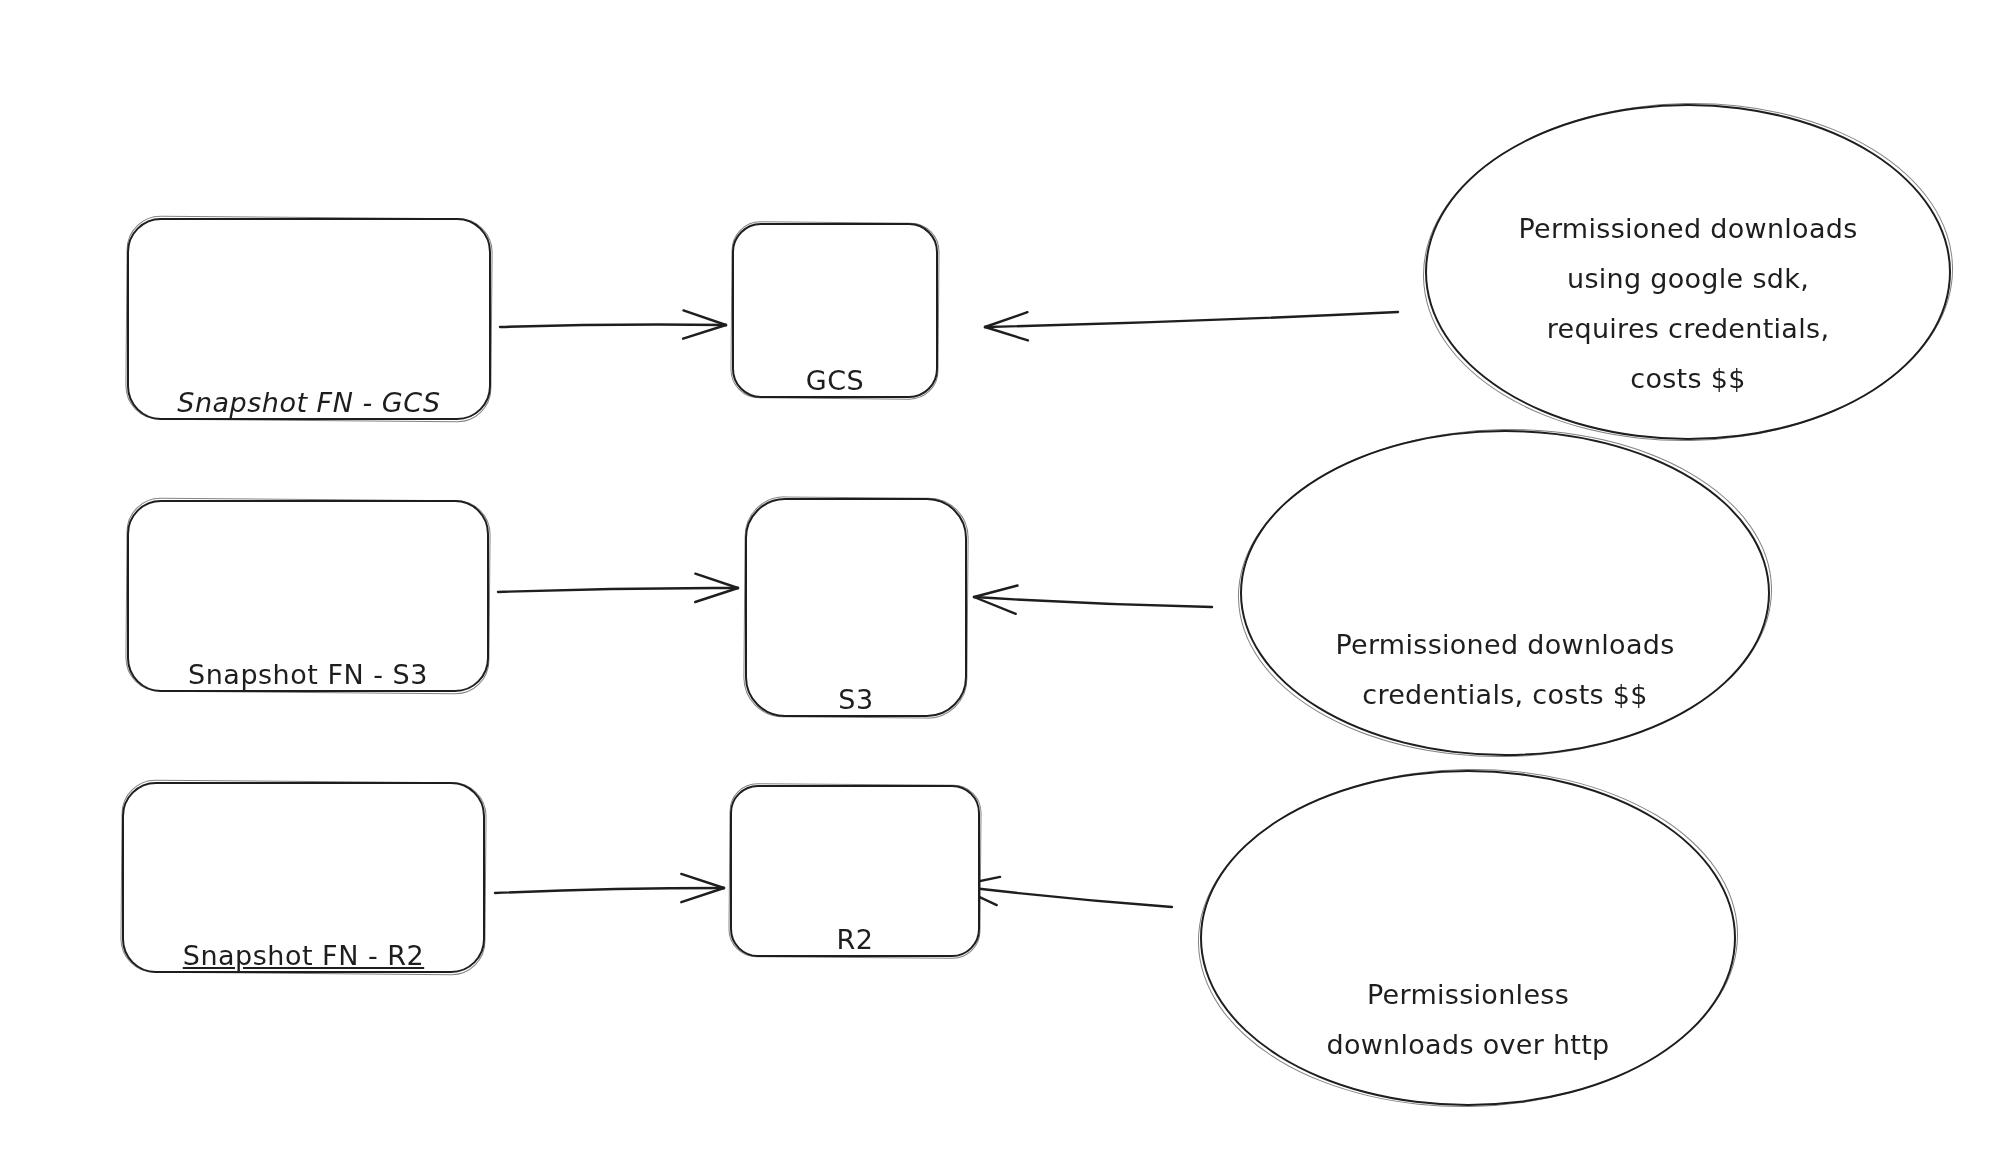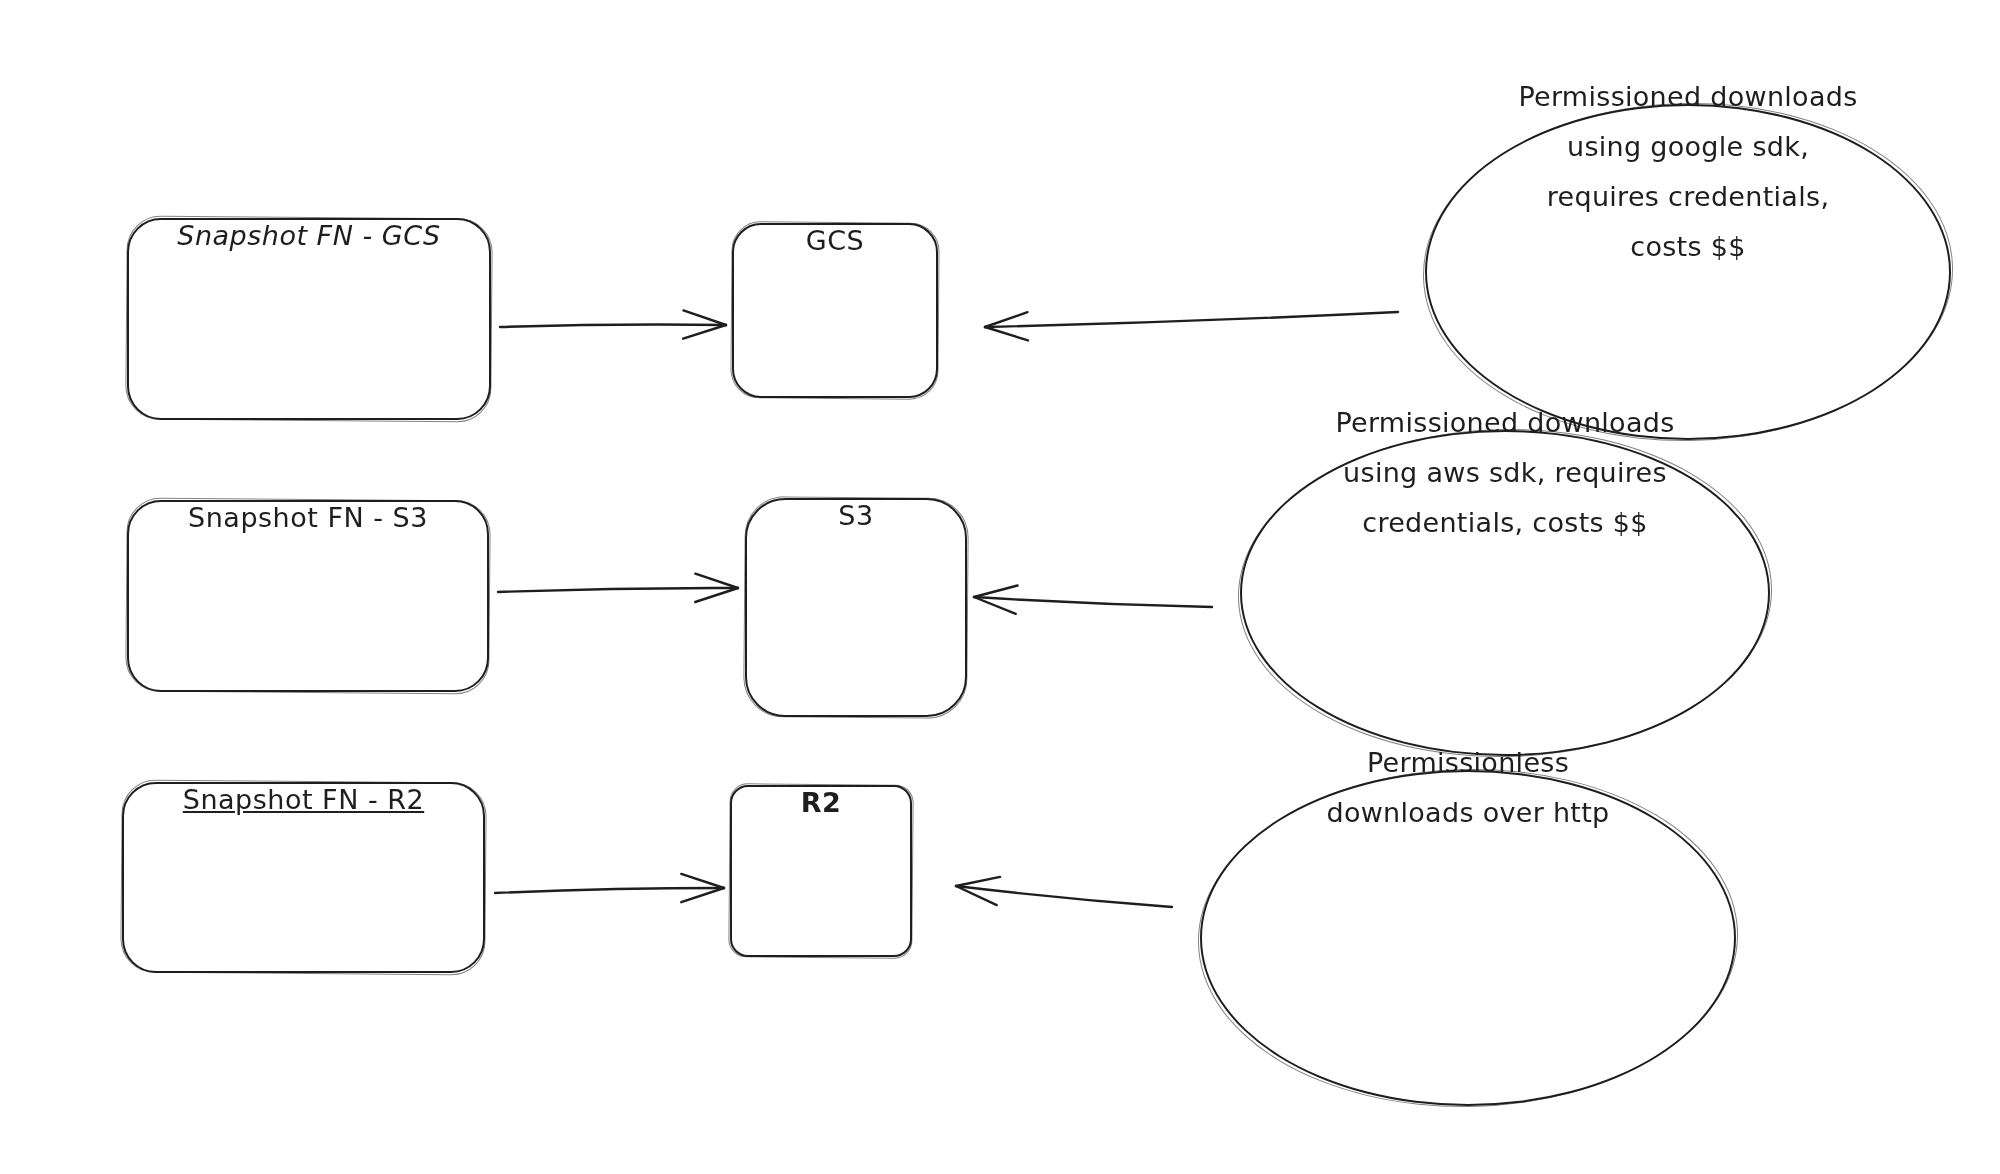"Permissioned downloads" .node { align-items: flex-start -> flex-end }
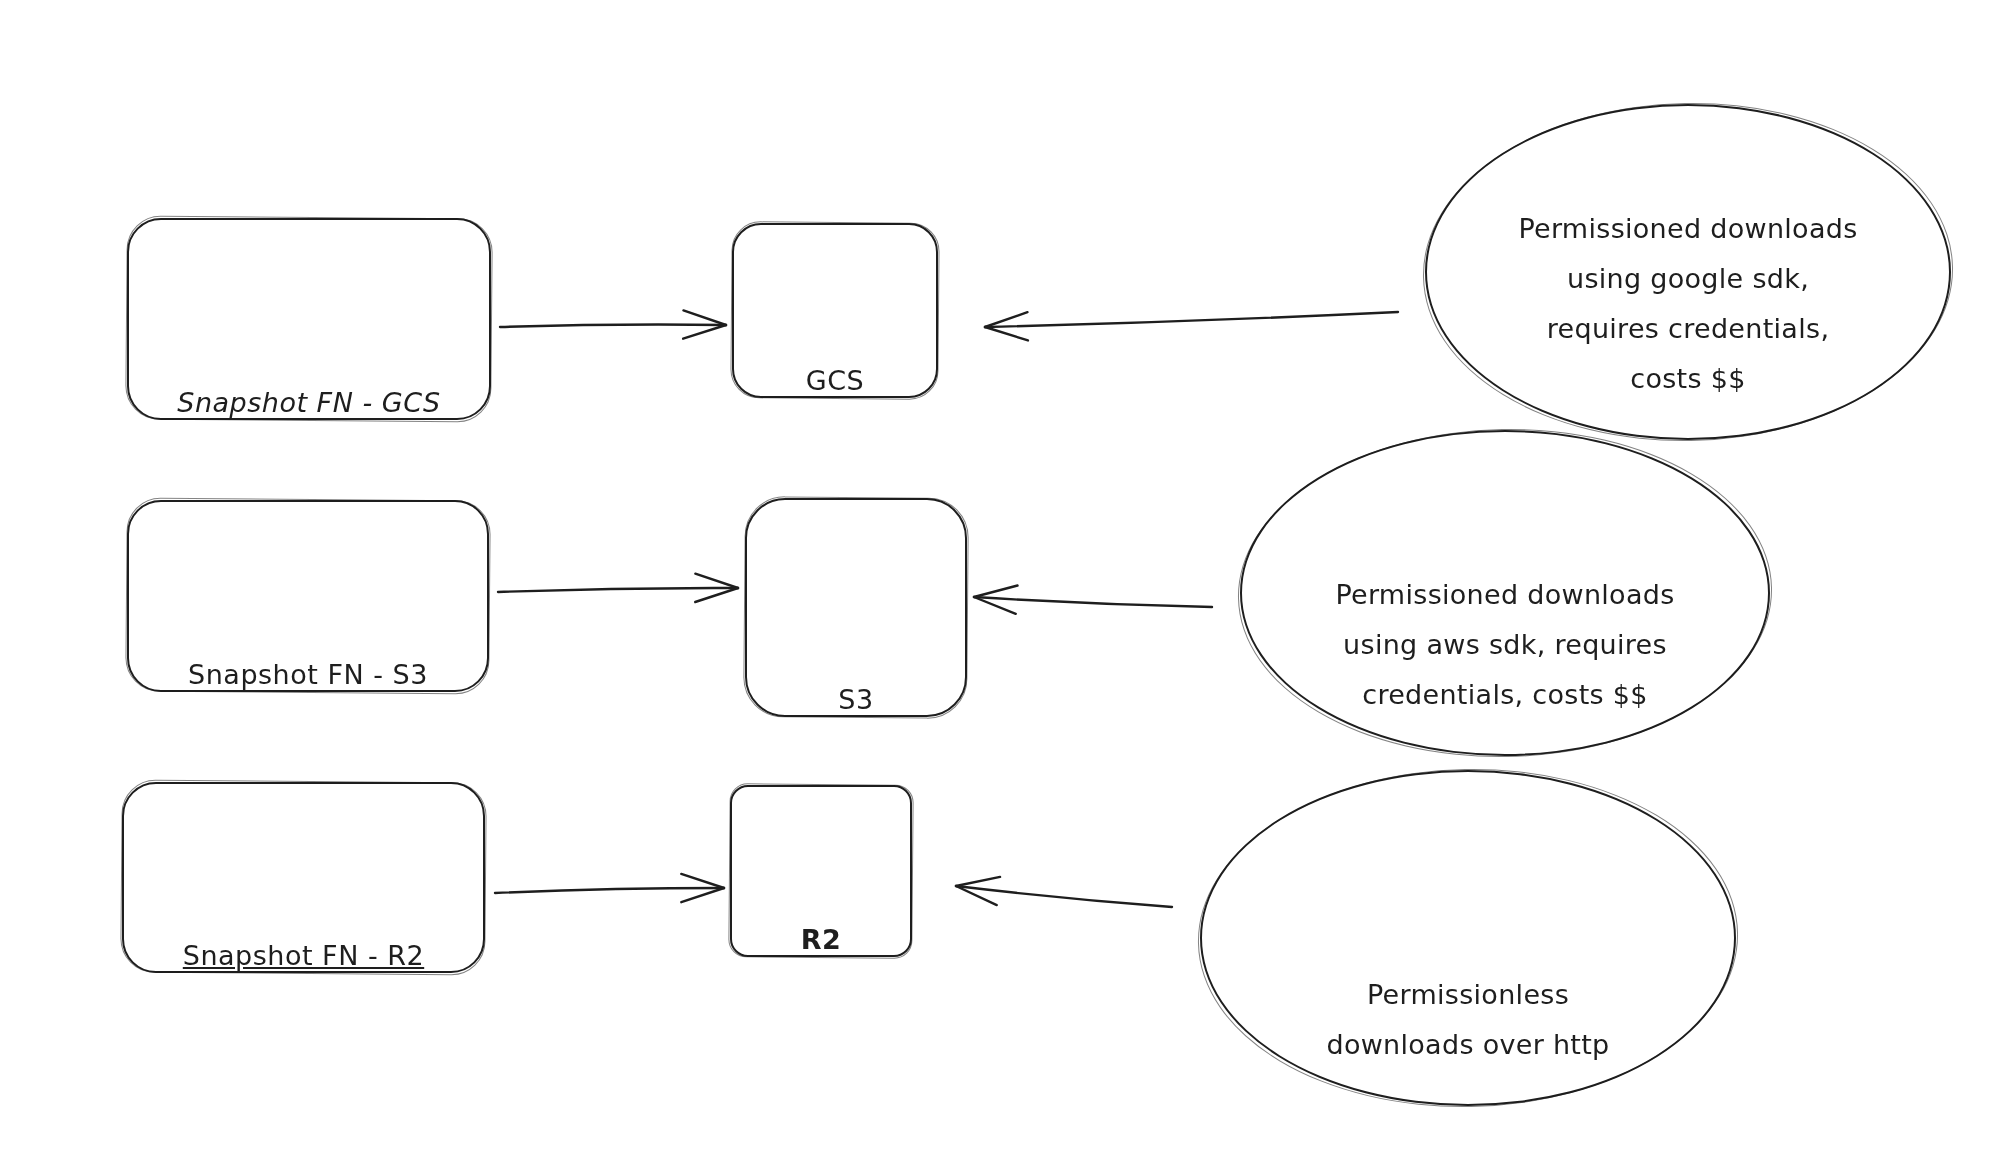"using aws sdk, requires" div { html: <div>using aws sdk, requires</div> -> none }
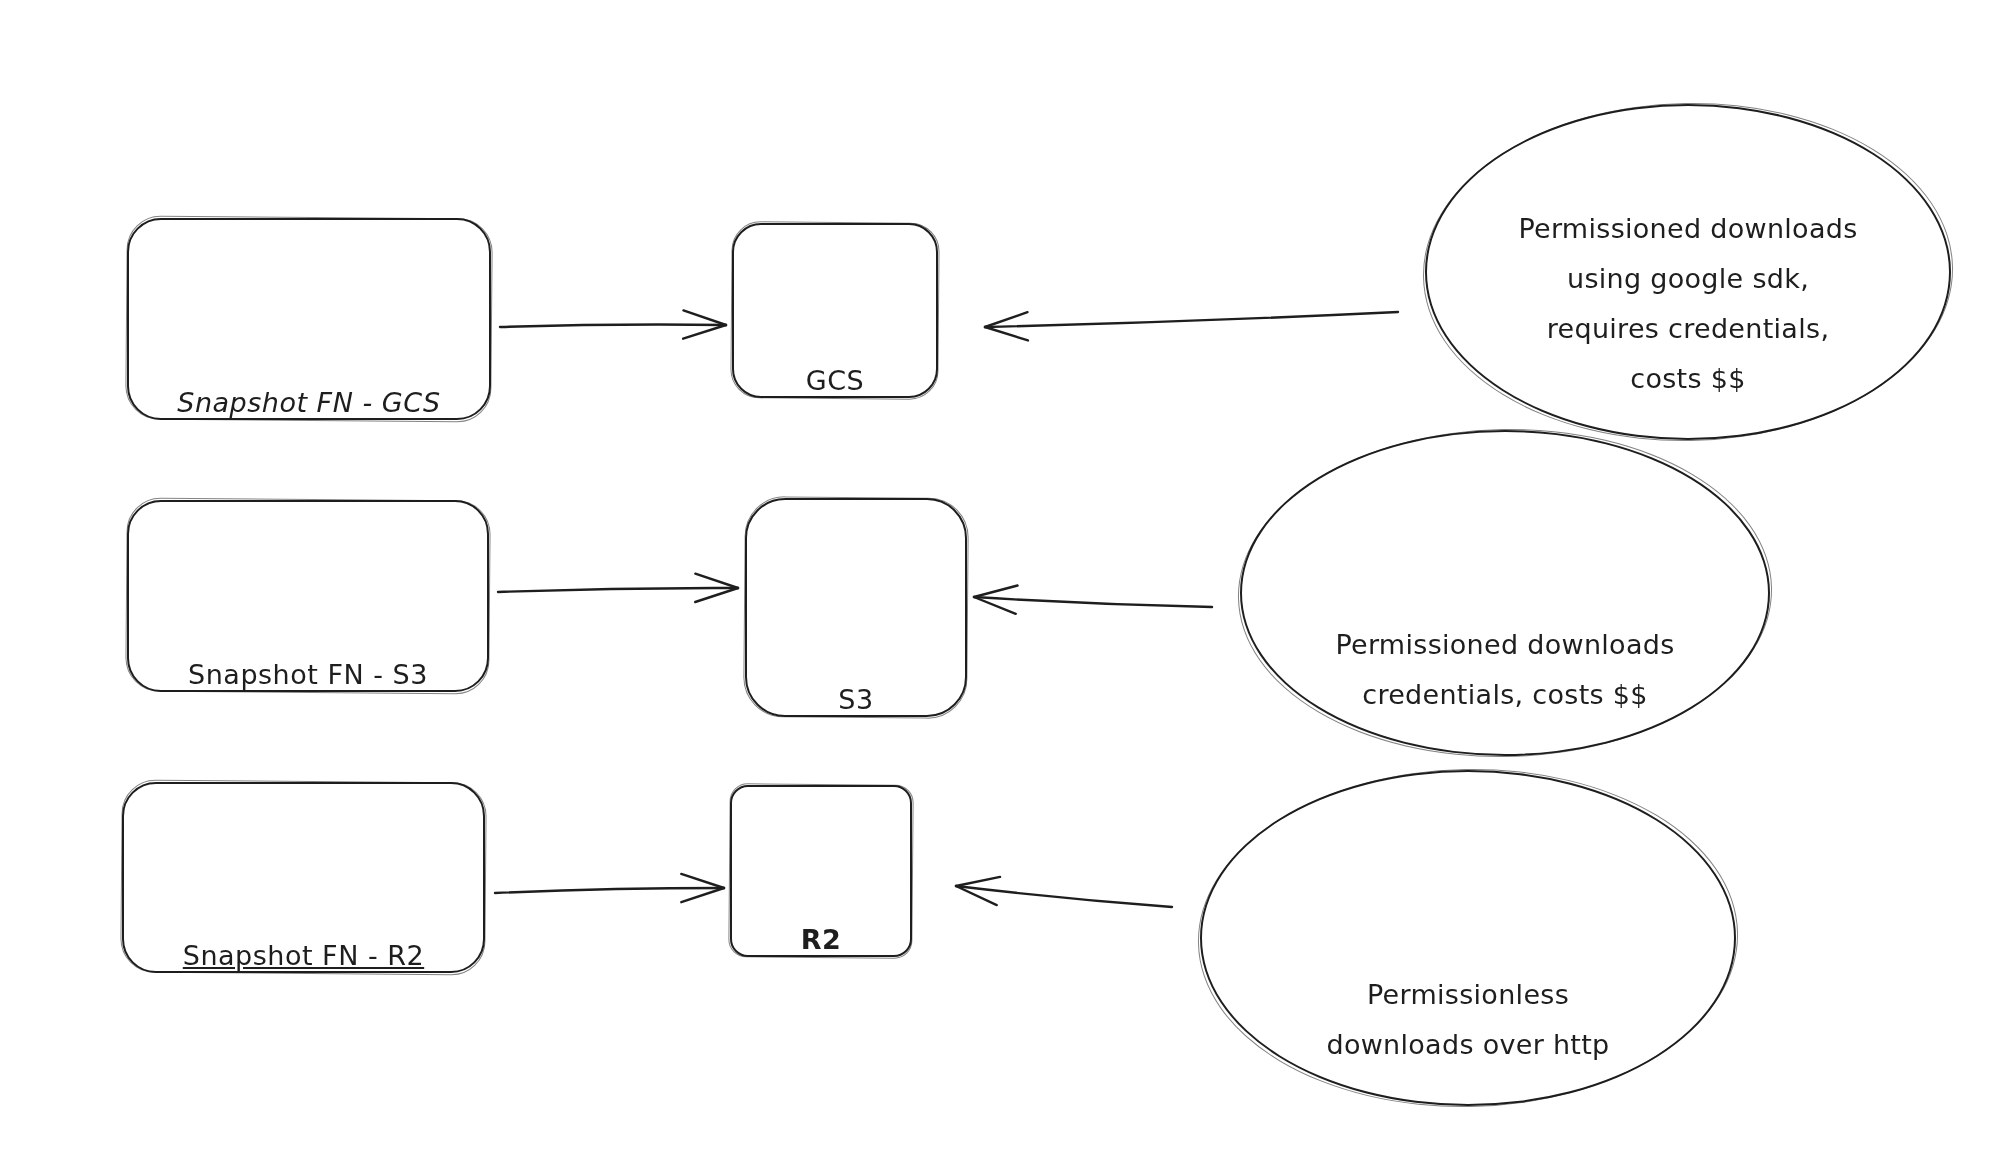"R2" div.node { border-radius: 18px -> 28px; font-weight: bold -> none; width: 182px -> 250px }
